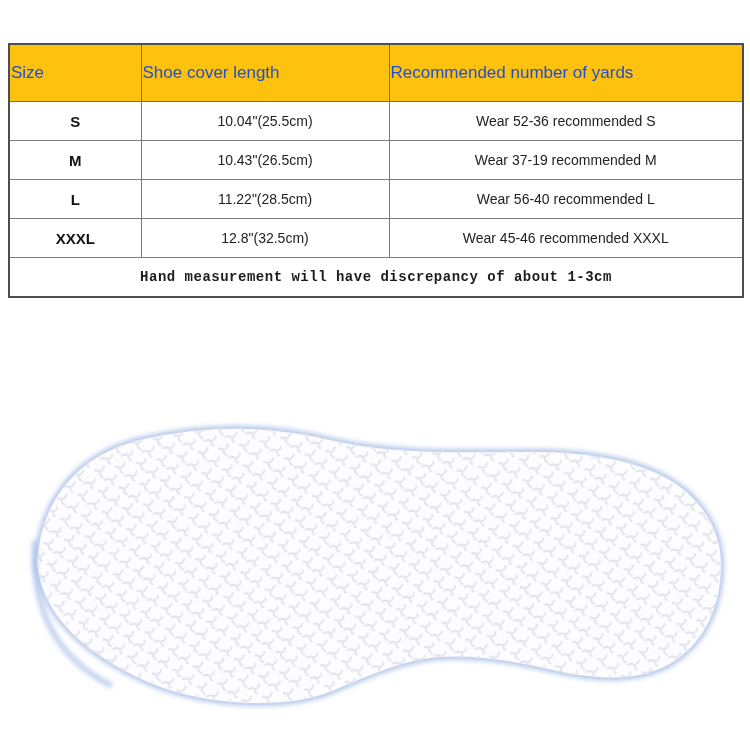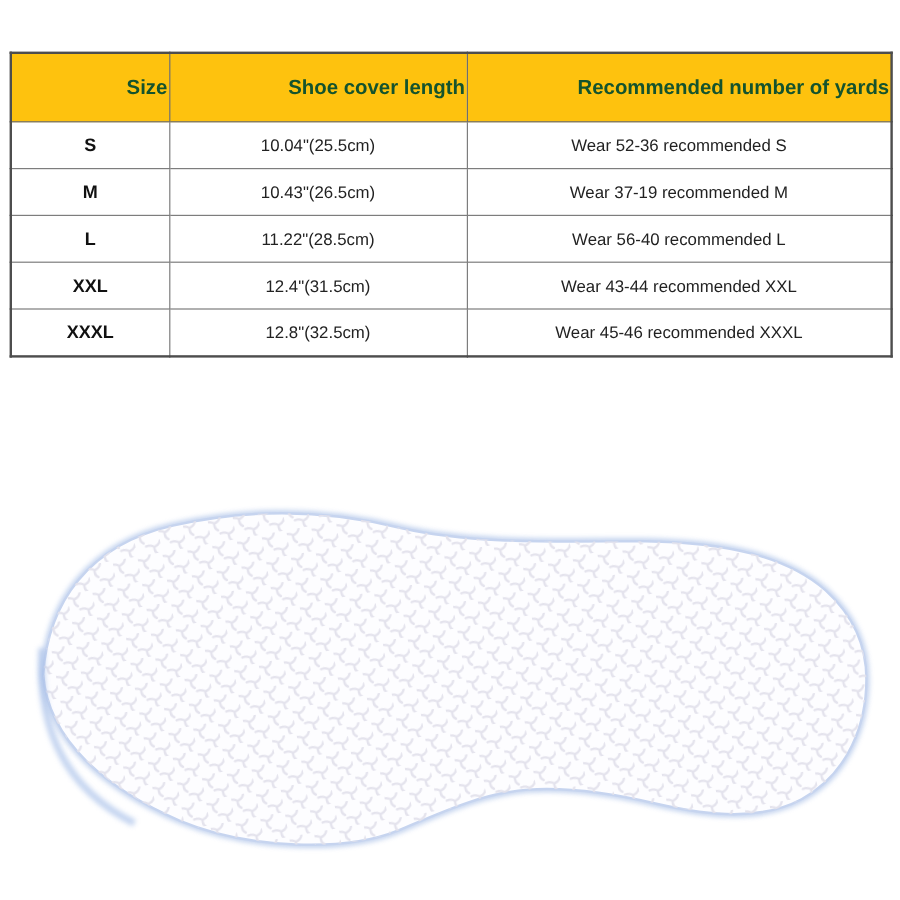"Size" .size-table th { color: #14532d -> #1d4ed8; font-weight: bold -> normal; text-align: right -> left }
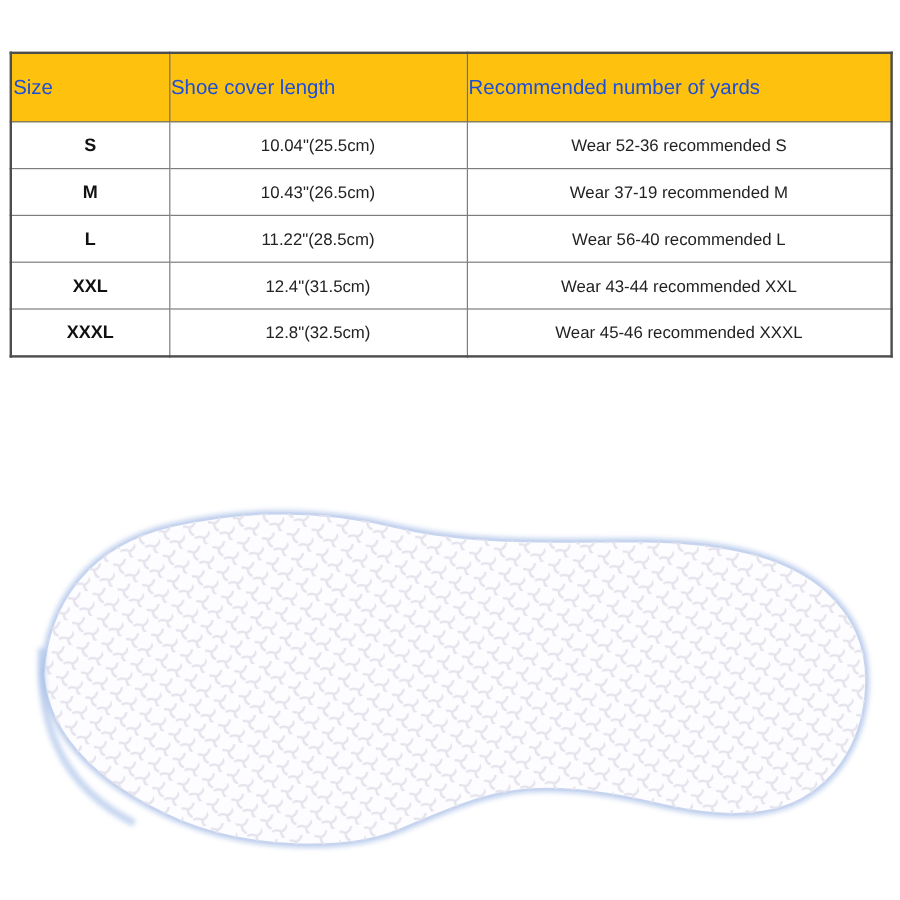"XXL" tr { html: <tr> <td>XXL</td> <td>12.4"(31.5cm)</td> <td>Wear 43-44 recommended XXL</td> </tr> -> none }
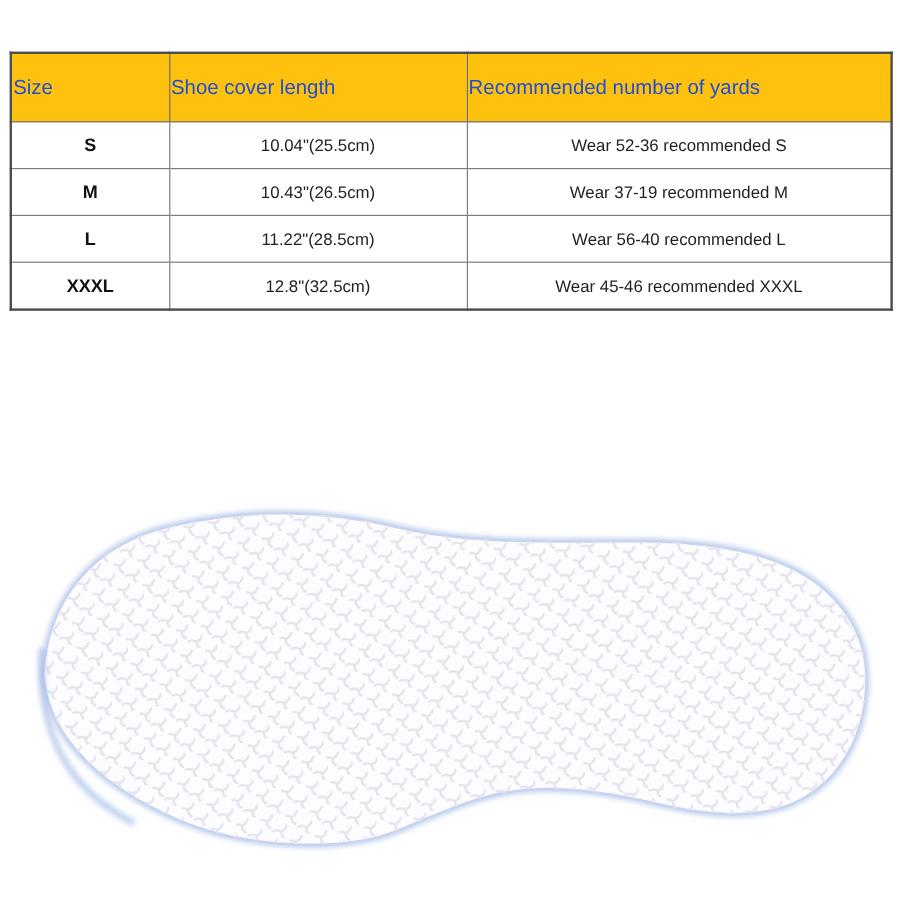"Hand measurement will have discrepancy" tr { html: none -> <tr> <td>Hand measurement will have discrepancy of about 1-3cm</td> </tr> }
